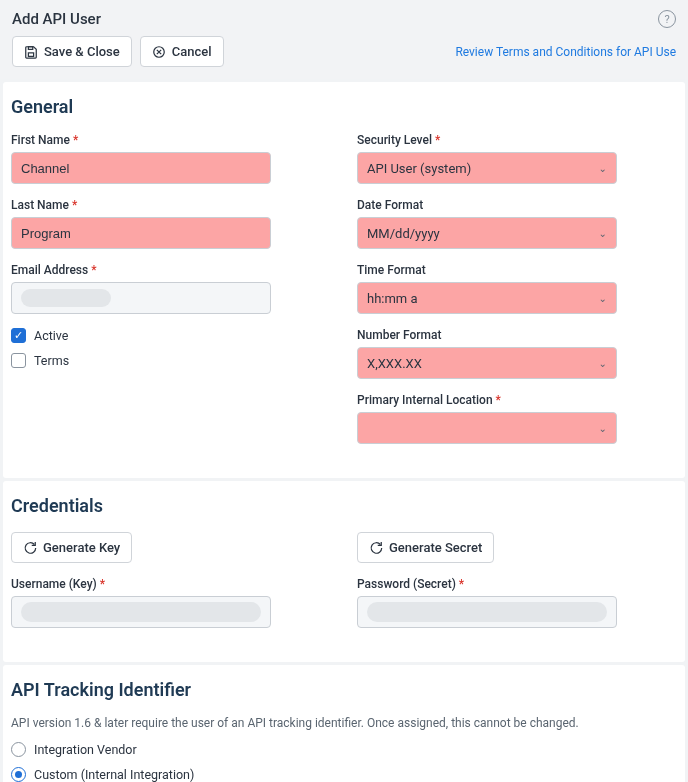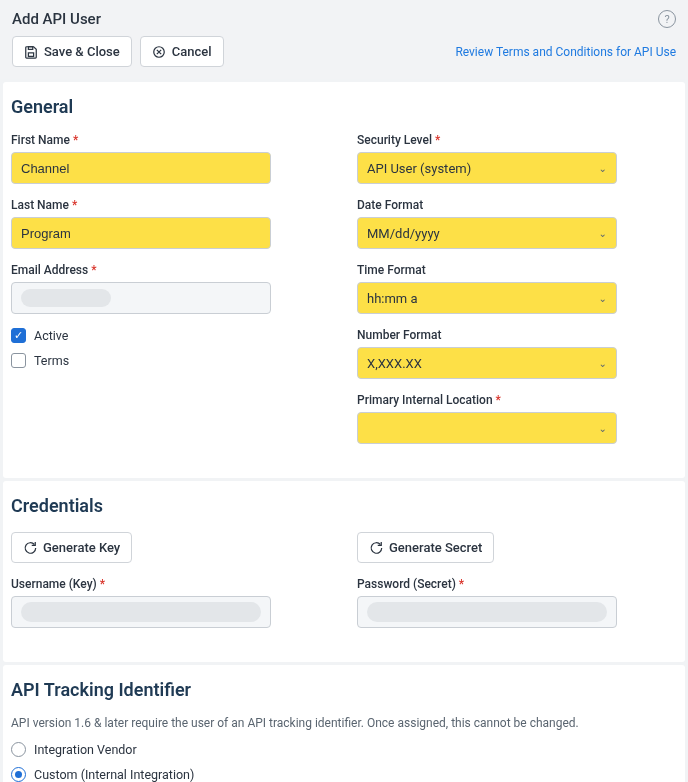"Channel" .input, .select { background: #fde047 -> #fca5a5 }
